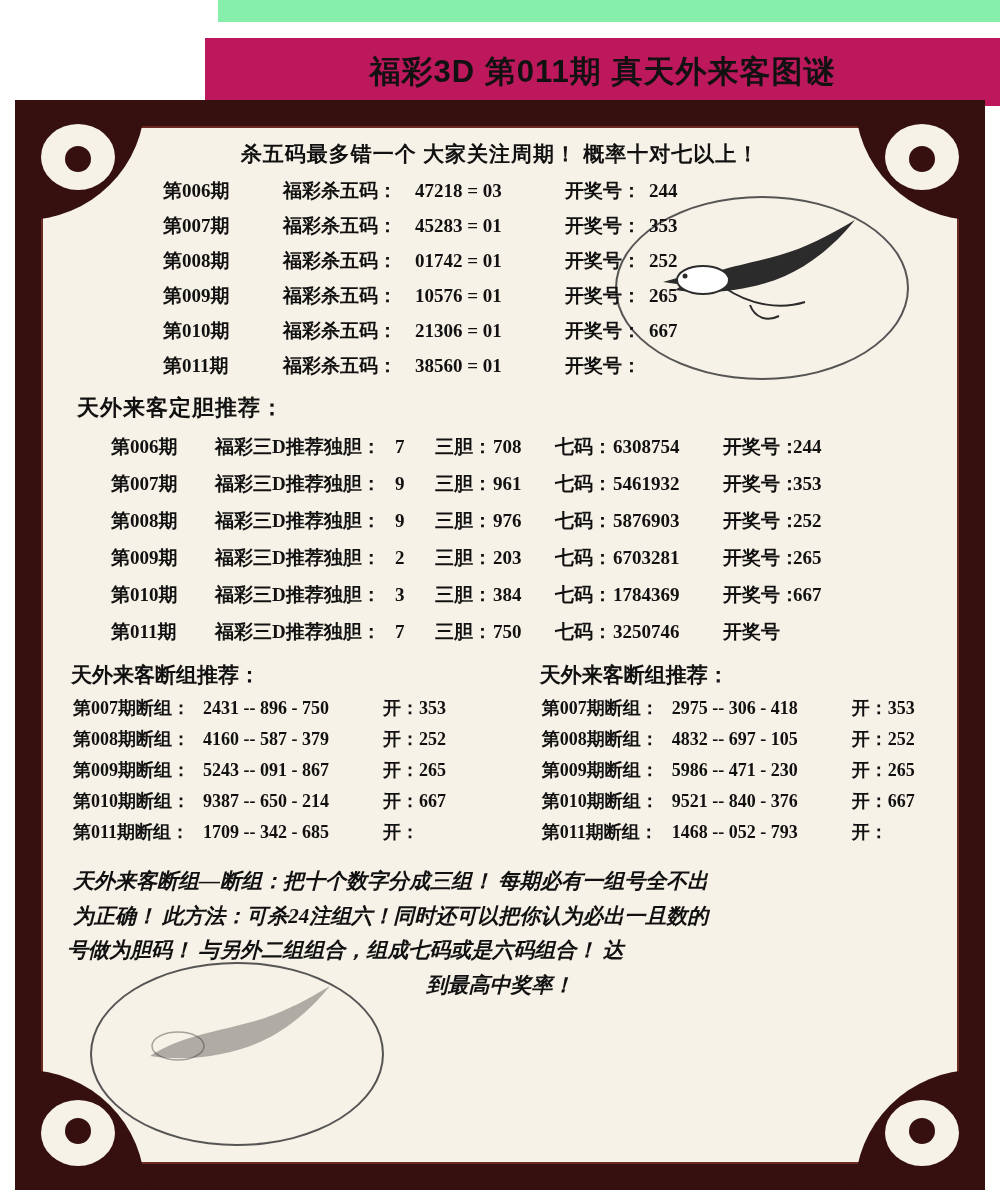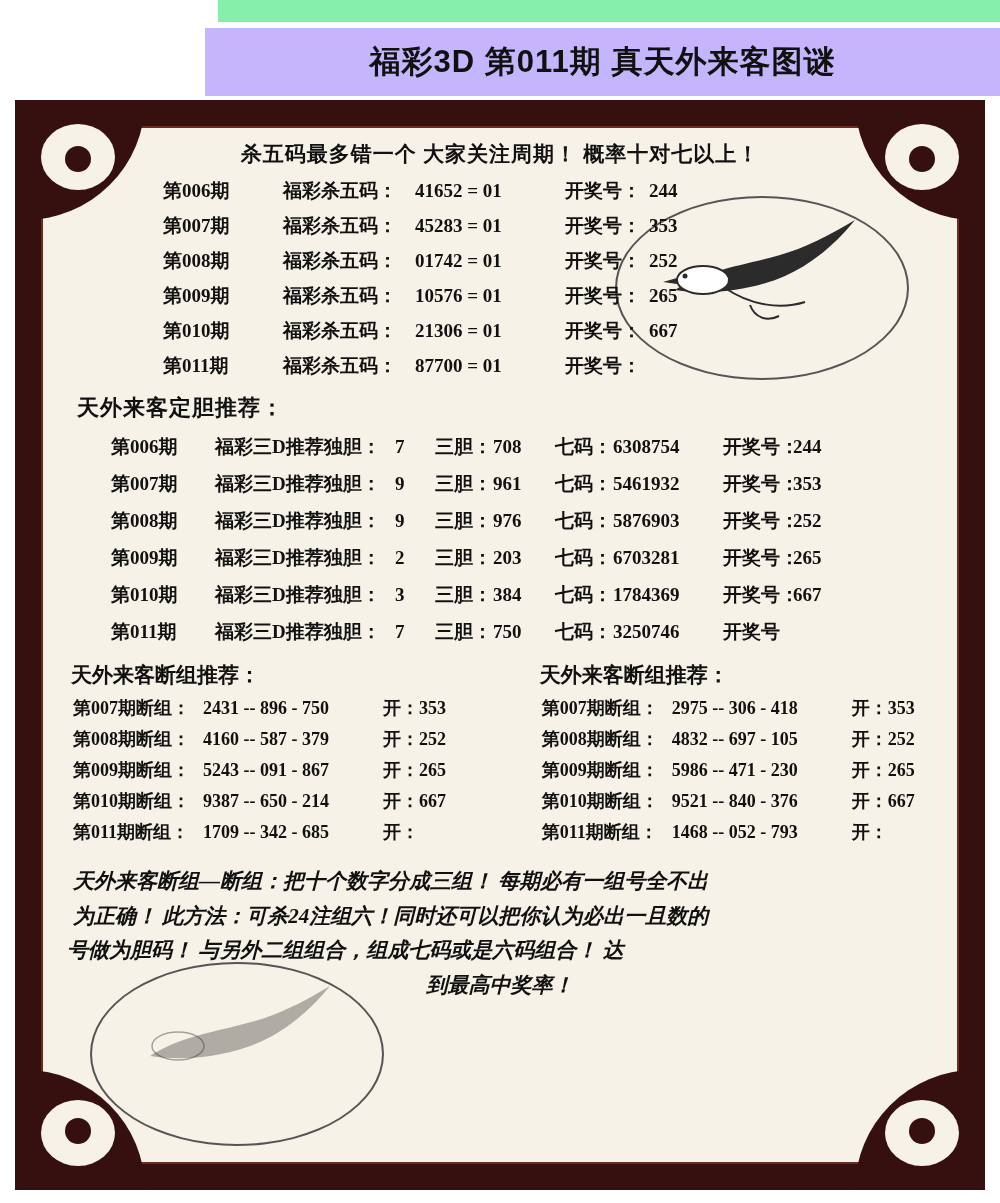"福彩3D 第011期 真天外来客图谜" .title-bar { background: #c4b5fd -> #be185d; top: 28px -> 38px }
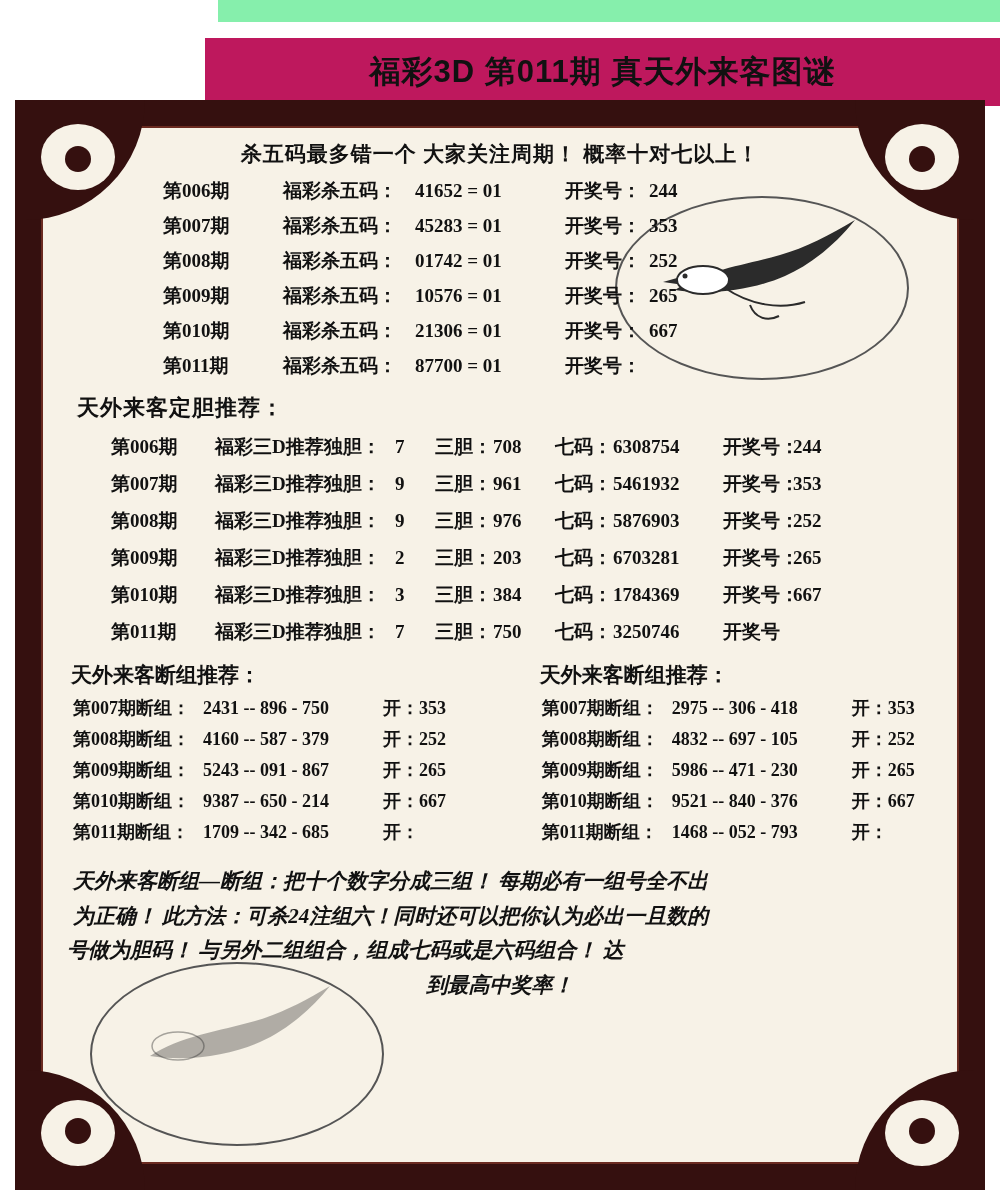"41652 = 01" span.c-code { text: 41652 = 01 -> 47218 = 03 }
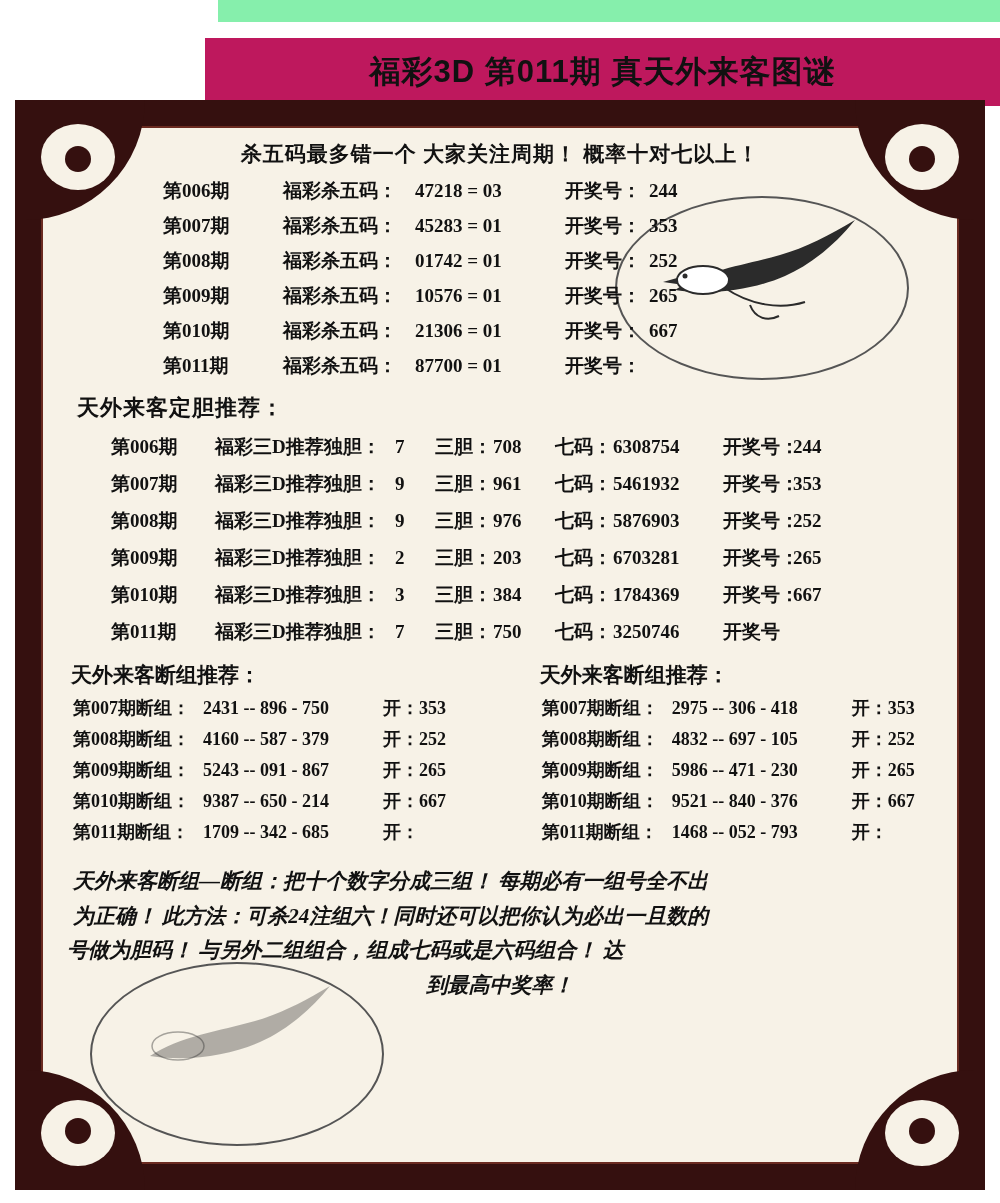"87700 = 01" span.c-code { text: 87700 -> 38560 }
